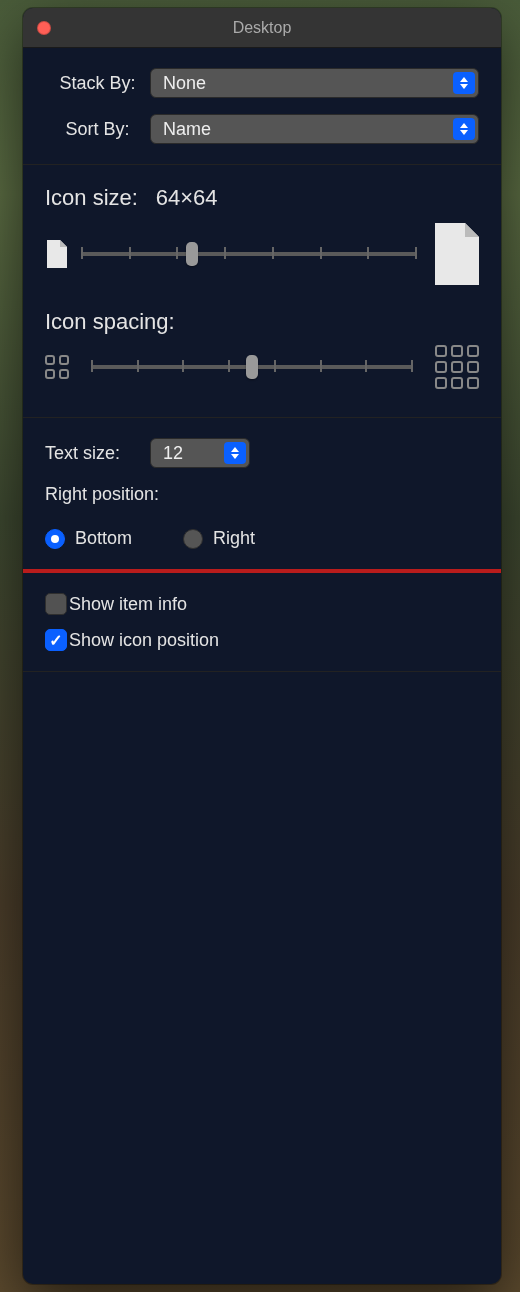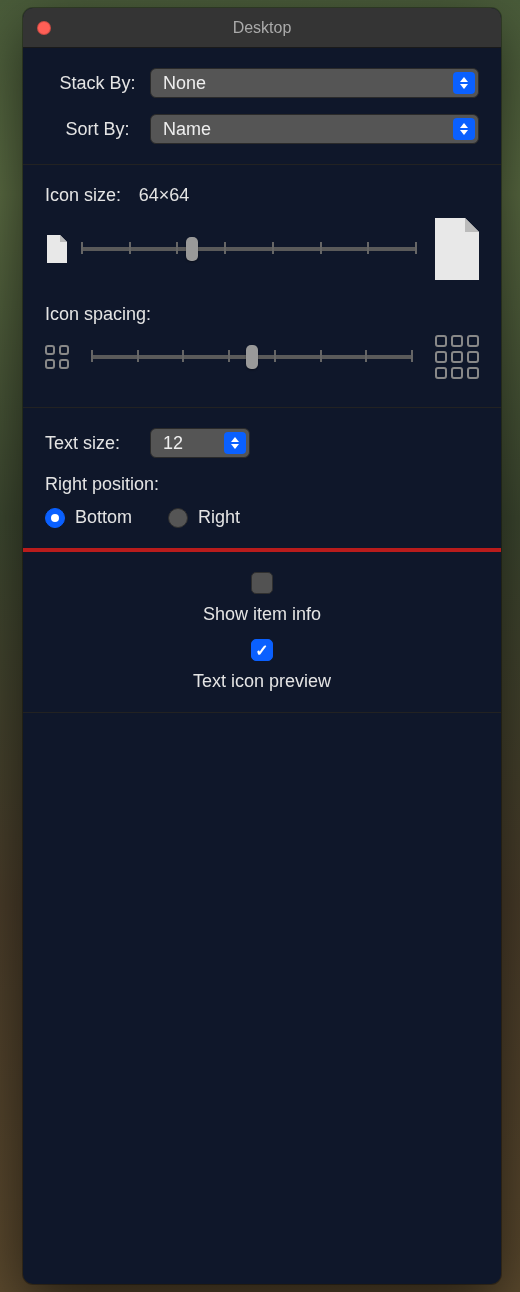"Icon size:" .slider-section .sec-label { font-size: 18px -> 22px }
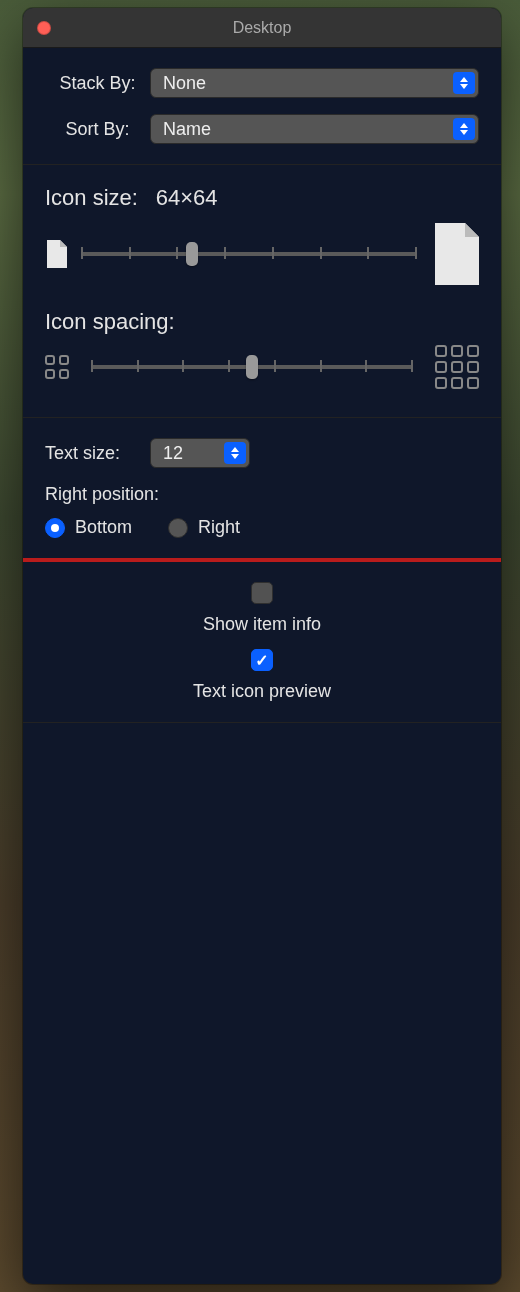"Bottom" .radio-row { gap: 36px -> 51px; margin-top: 12px -> 23px }
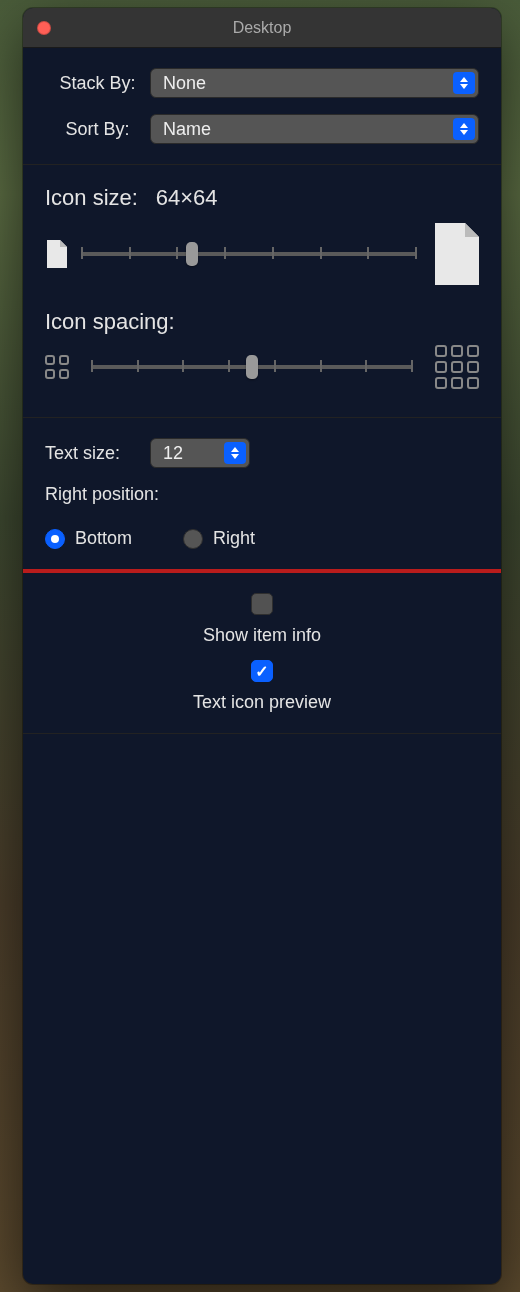"Show item info" .checkbox-row { flex-direction: column -> none; gap: 10px -> 2px }
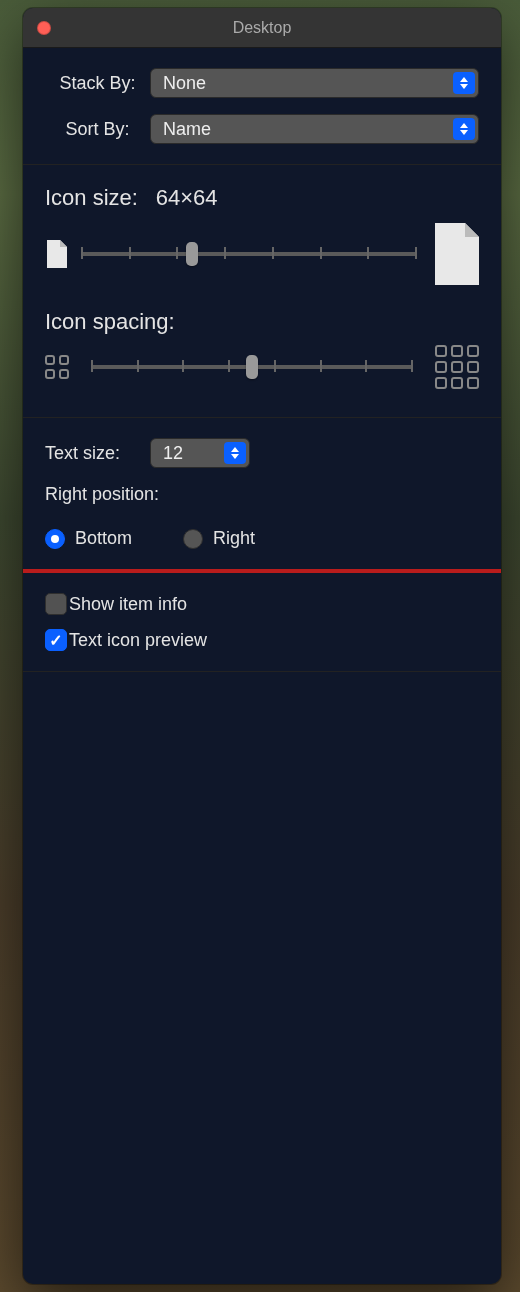"Text icon preview" span { text: Text icon preview -> Show icon position }
